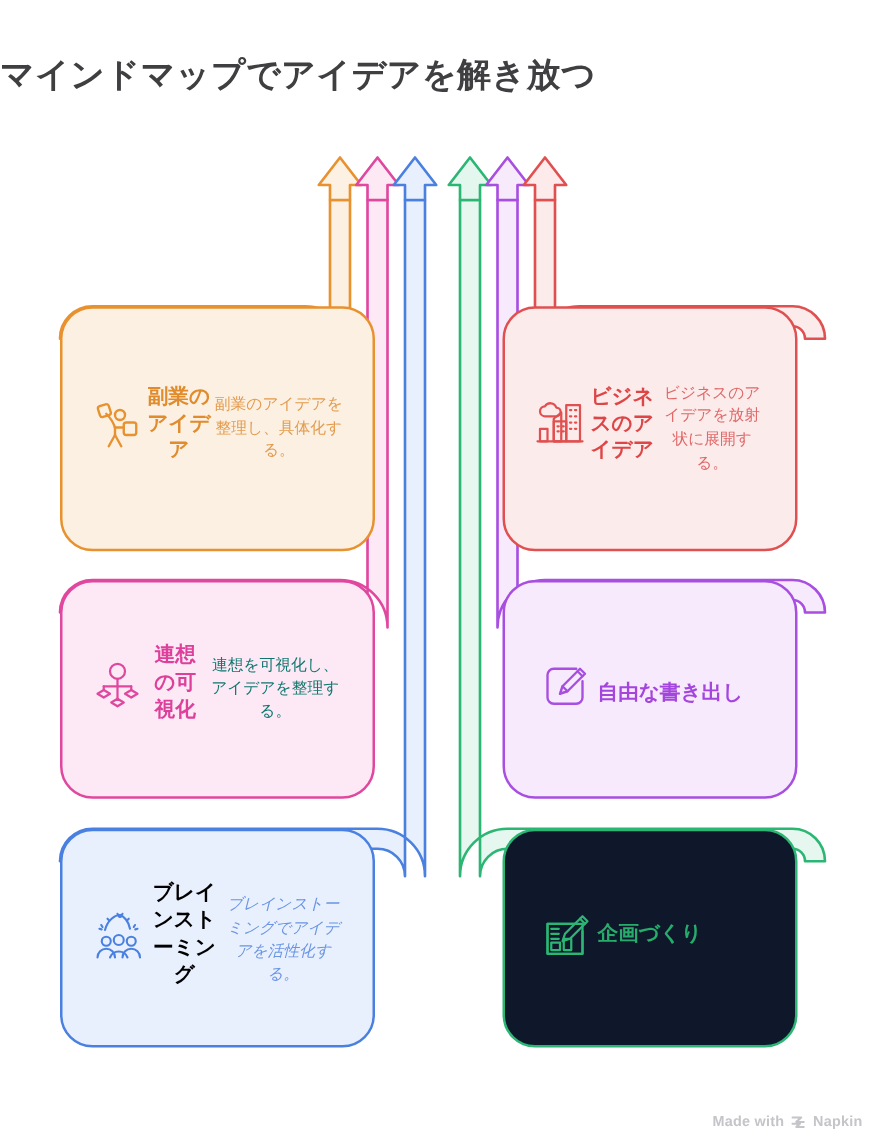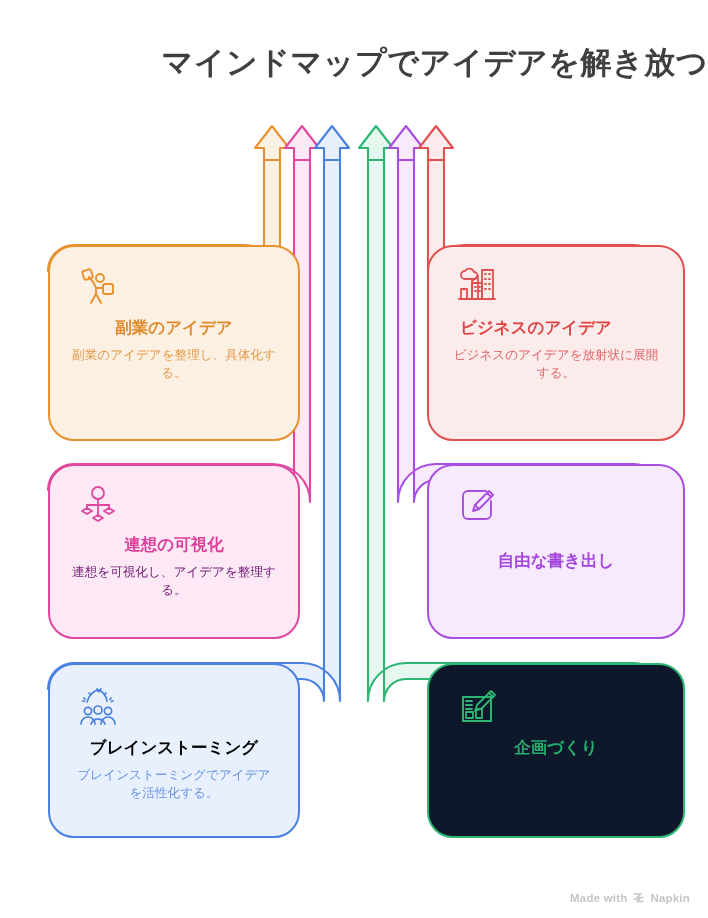"マインドマップでアイデアを解き放つ" #page-title { font-size: 31px -> 27px; text-align: right -> left }
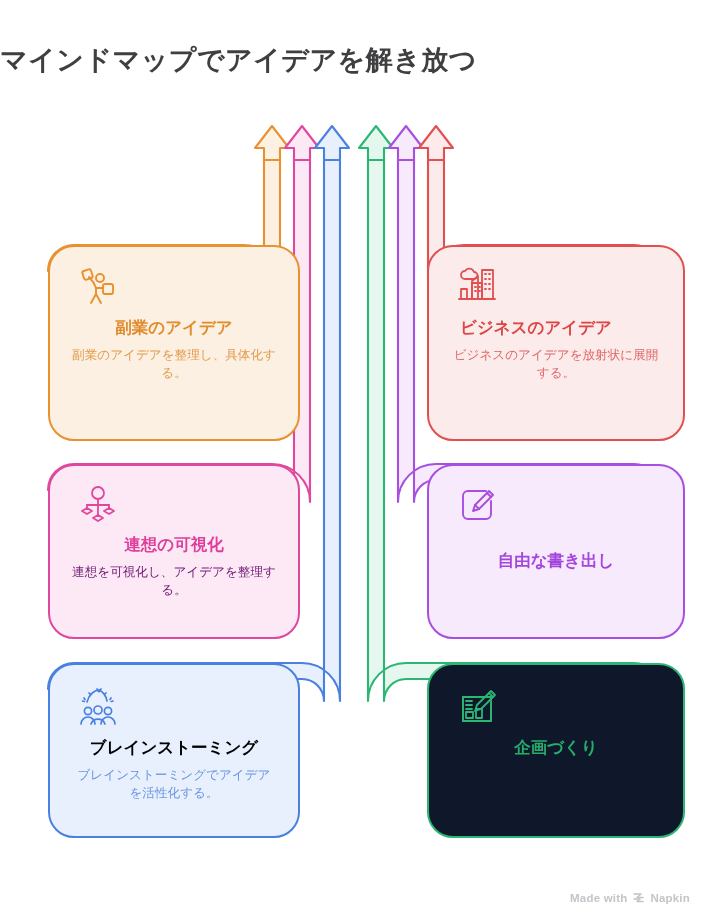"副業のアイデア" .card { align-items: none -> center; flex-direction: column -> none }
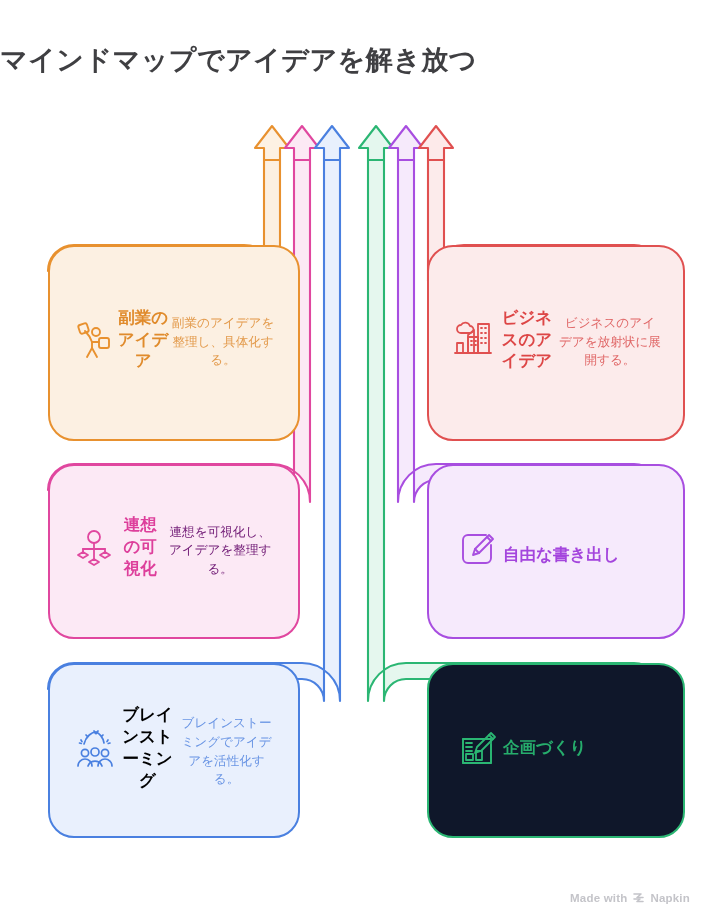"ビジネスのアイデア" .col-right { left: 427px -> 402px; width: 258px -> 236px }
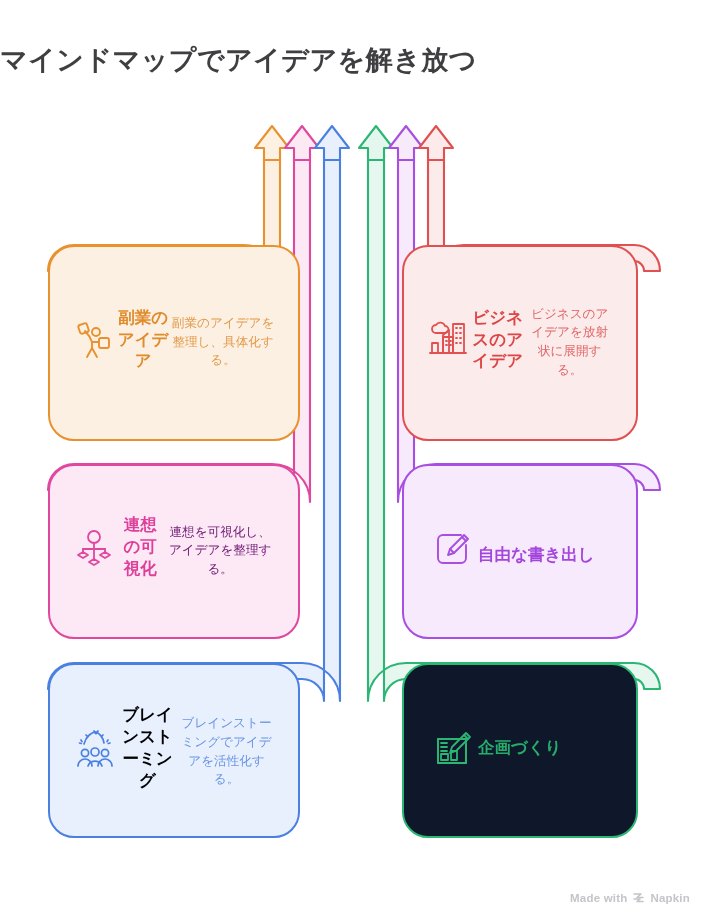"連想を可視化し、アイデアを整理する。" div.card-desc { color: #701a75 -> #0f766e }
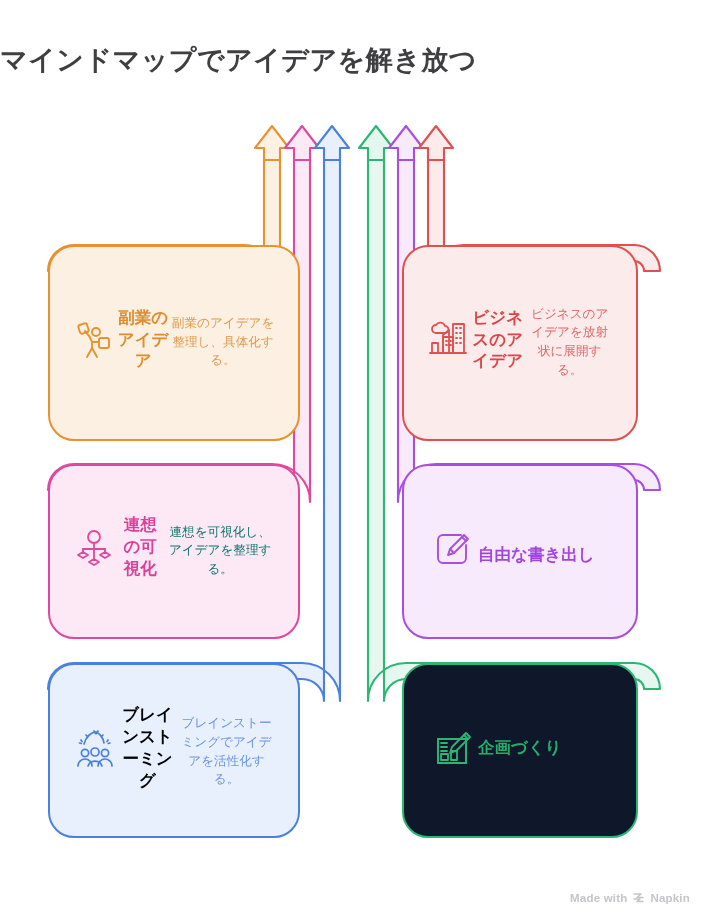"ブレインストーミングでアイデアを活性化する。" div.card-desc { font-style: none -> italic }
